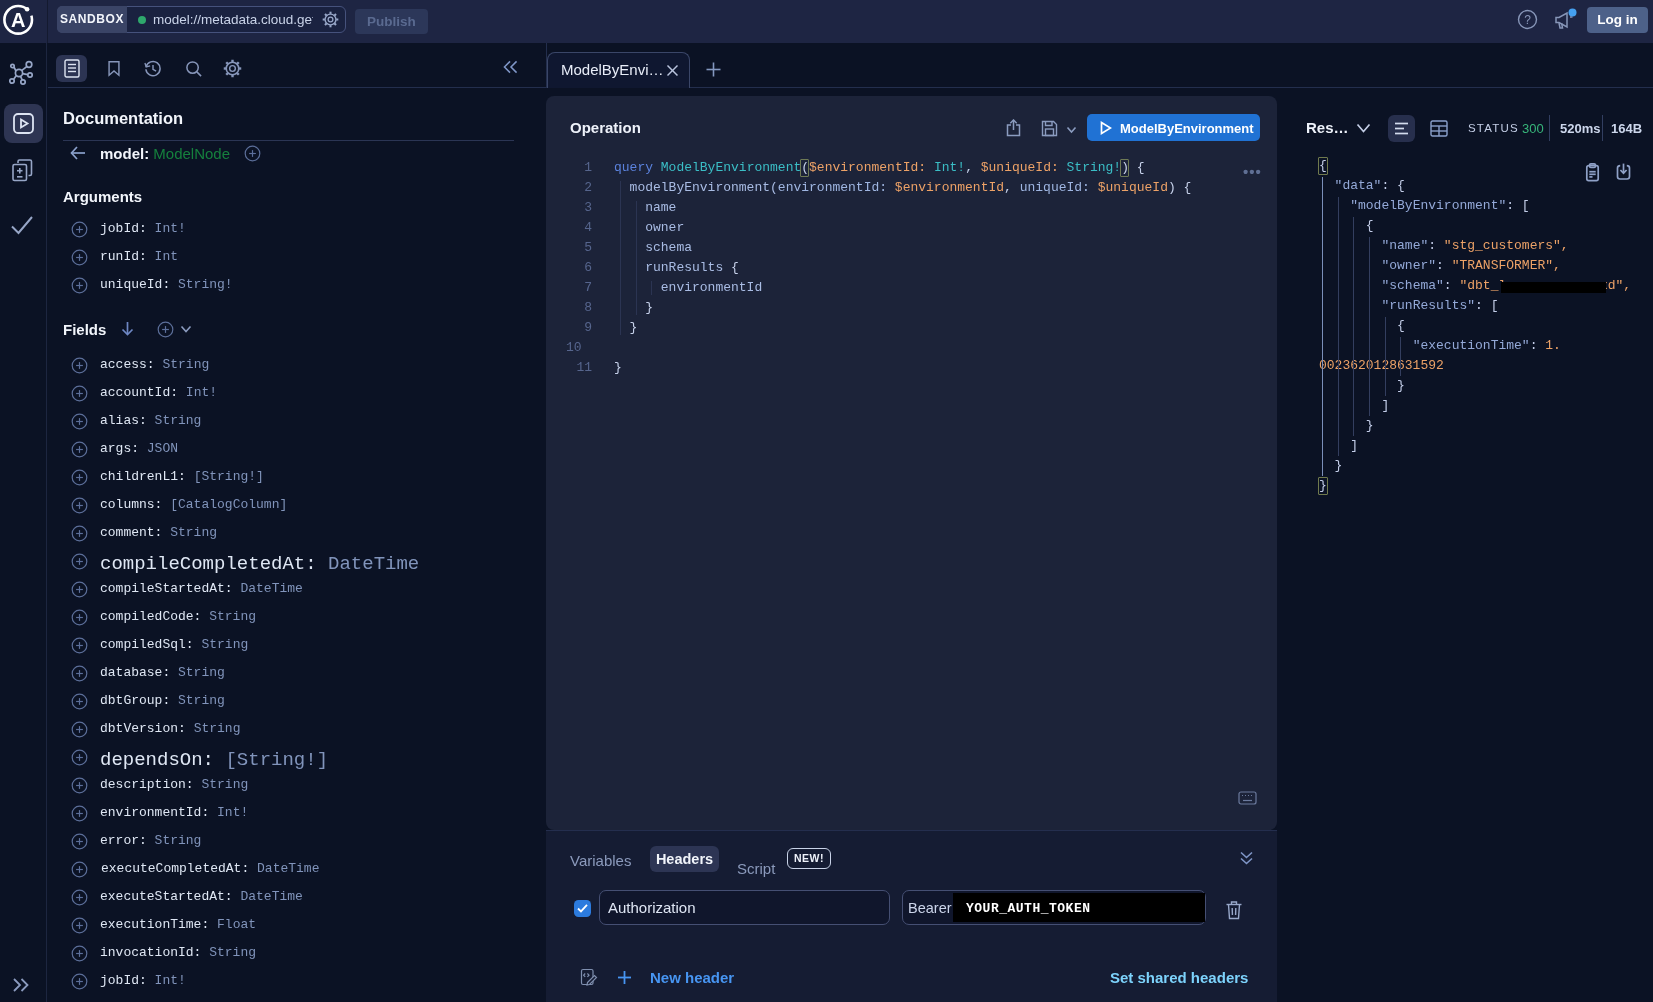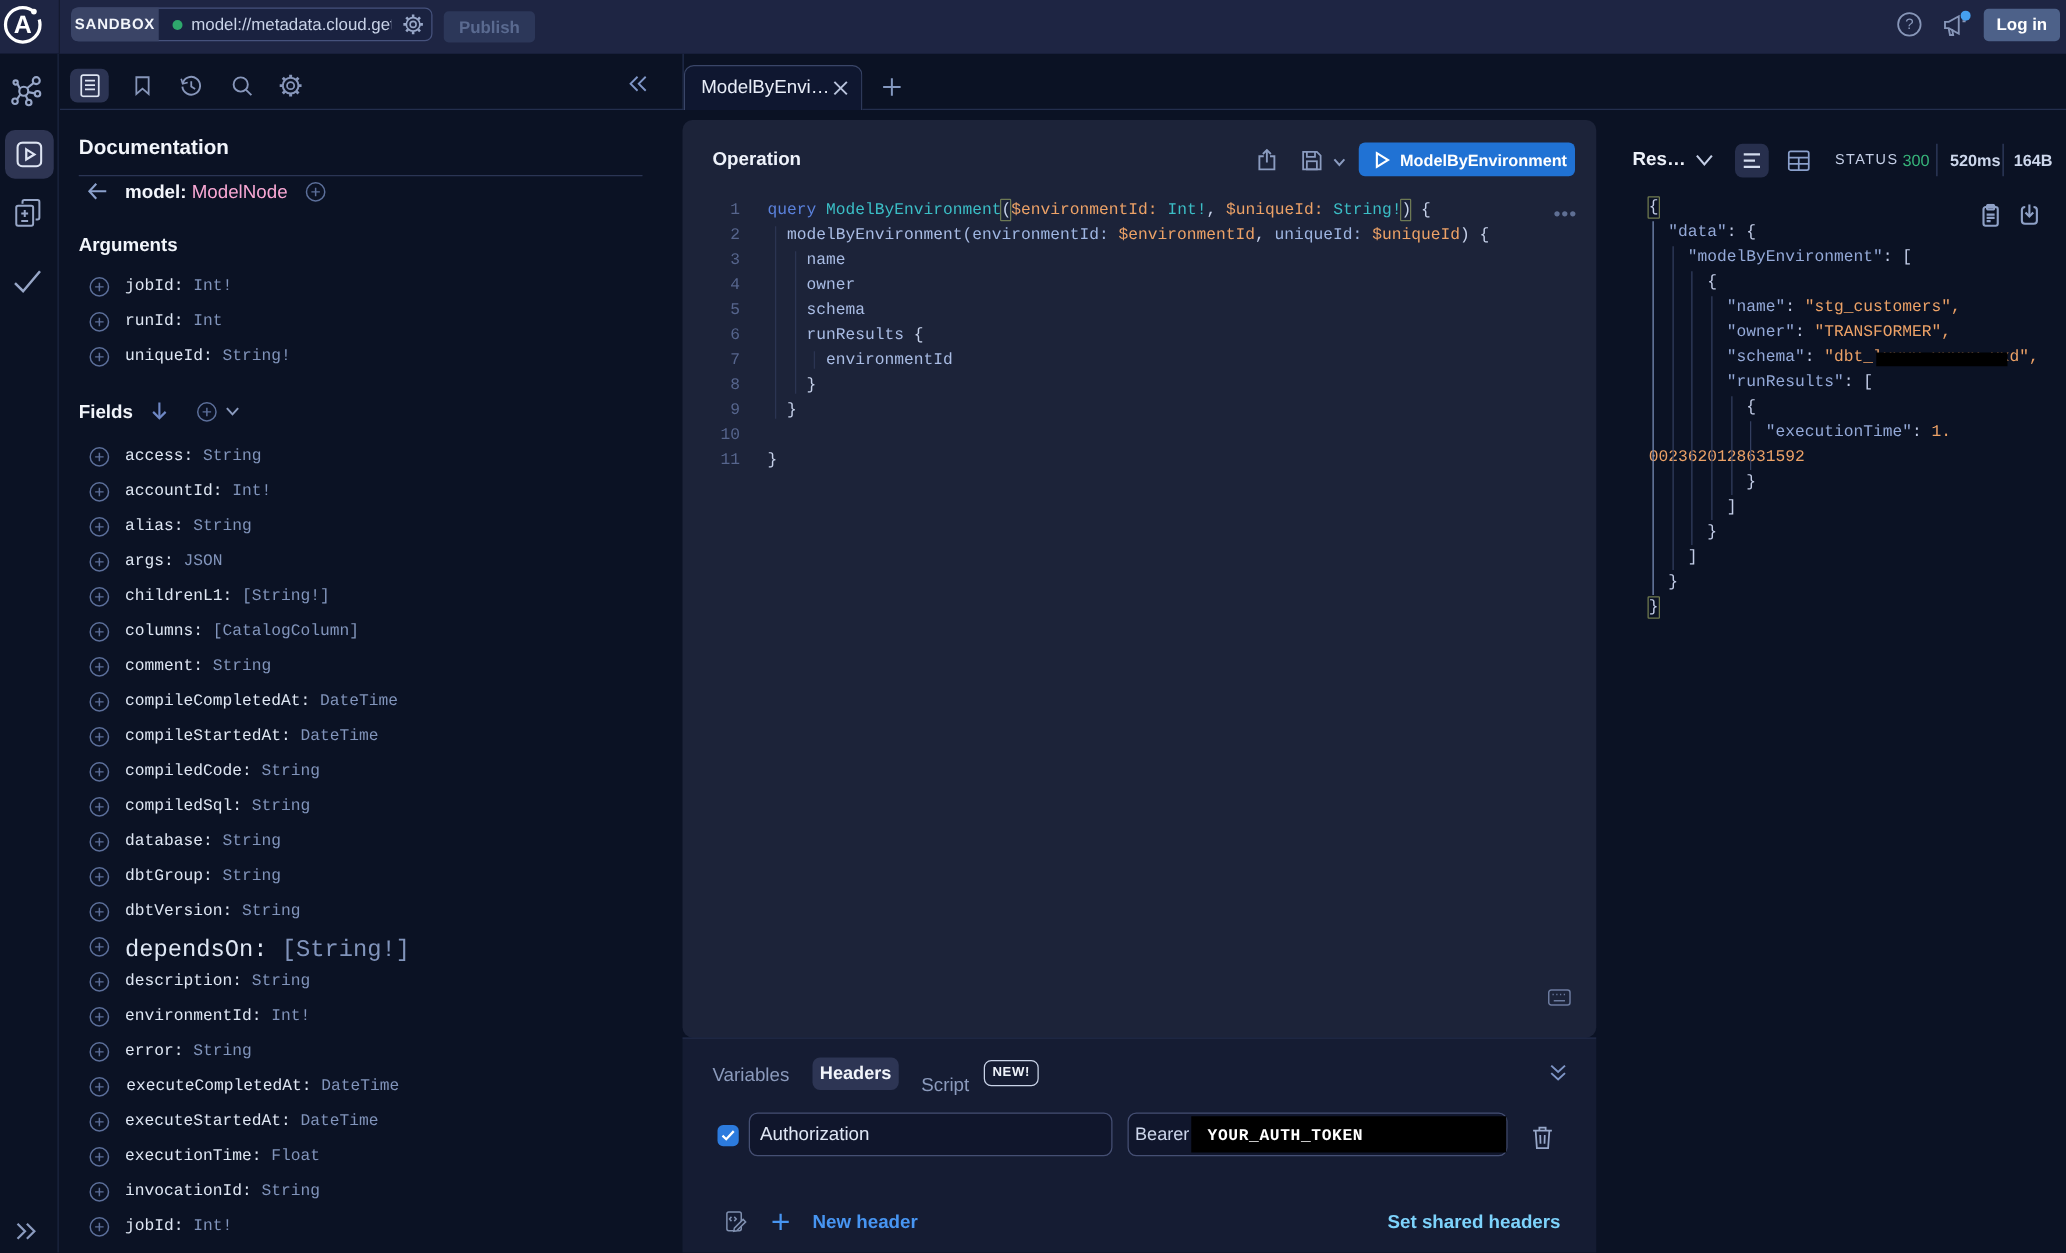"ModelNode" span { color: #f9a8d4 -> #15803d }
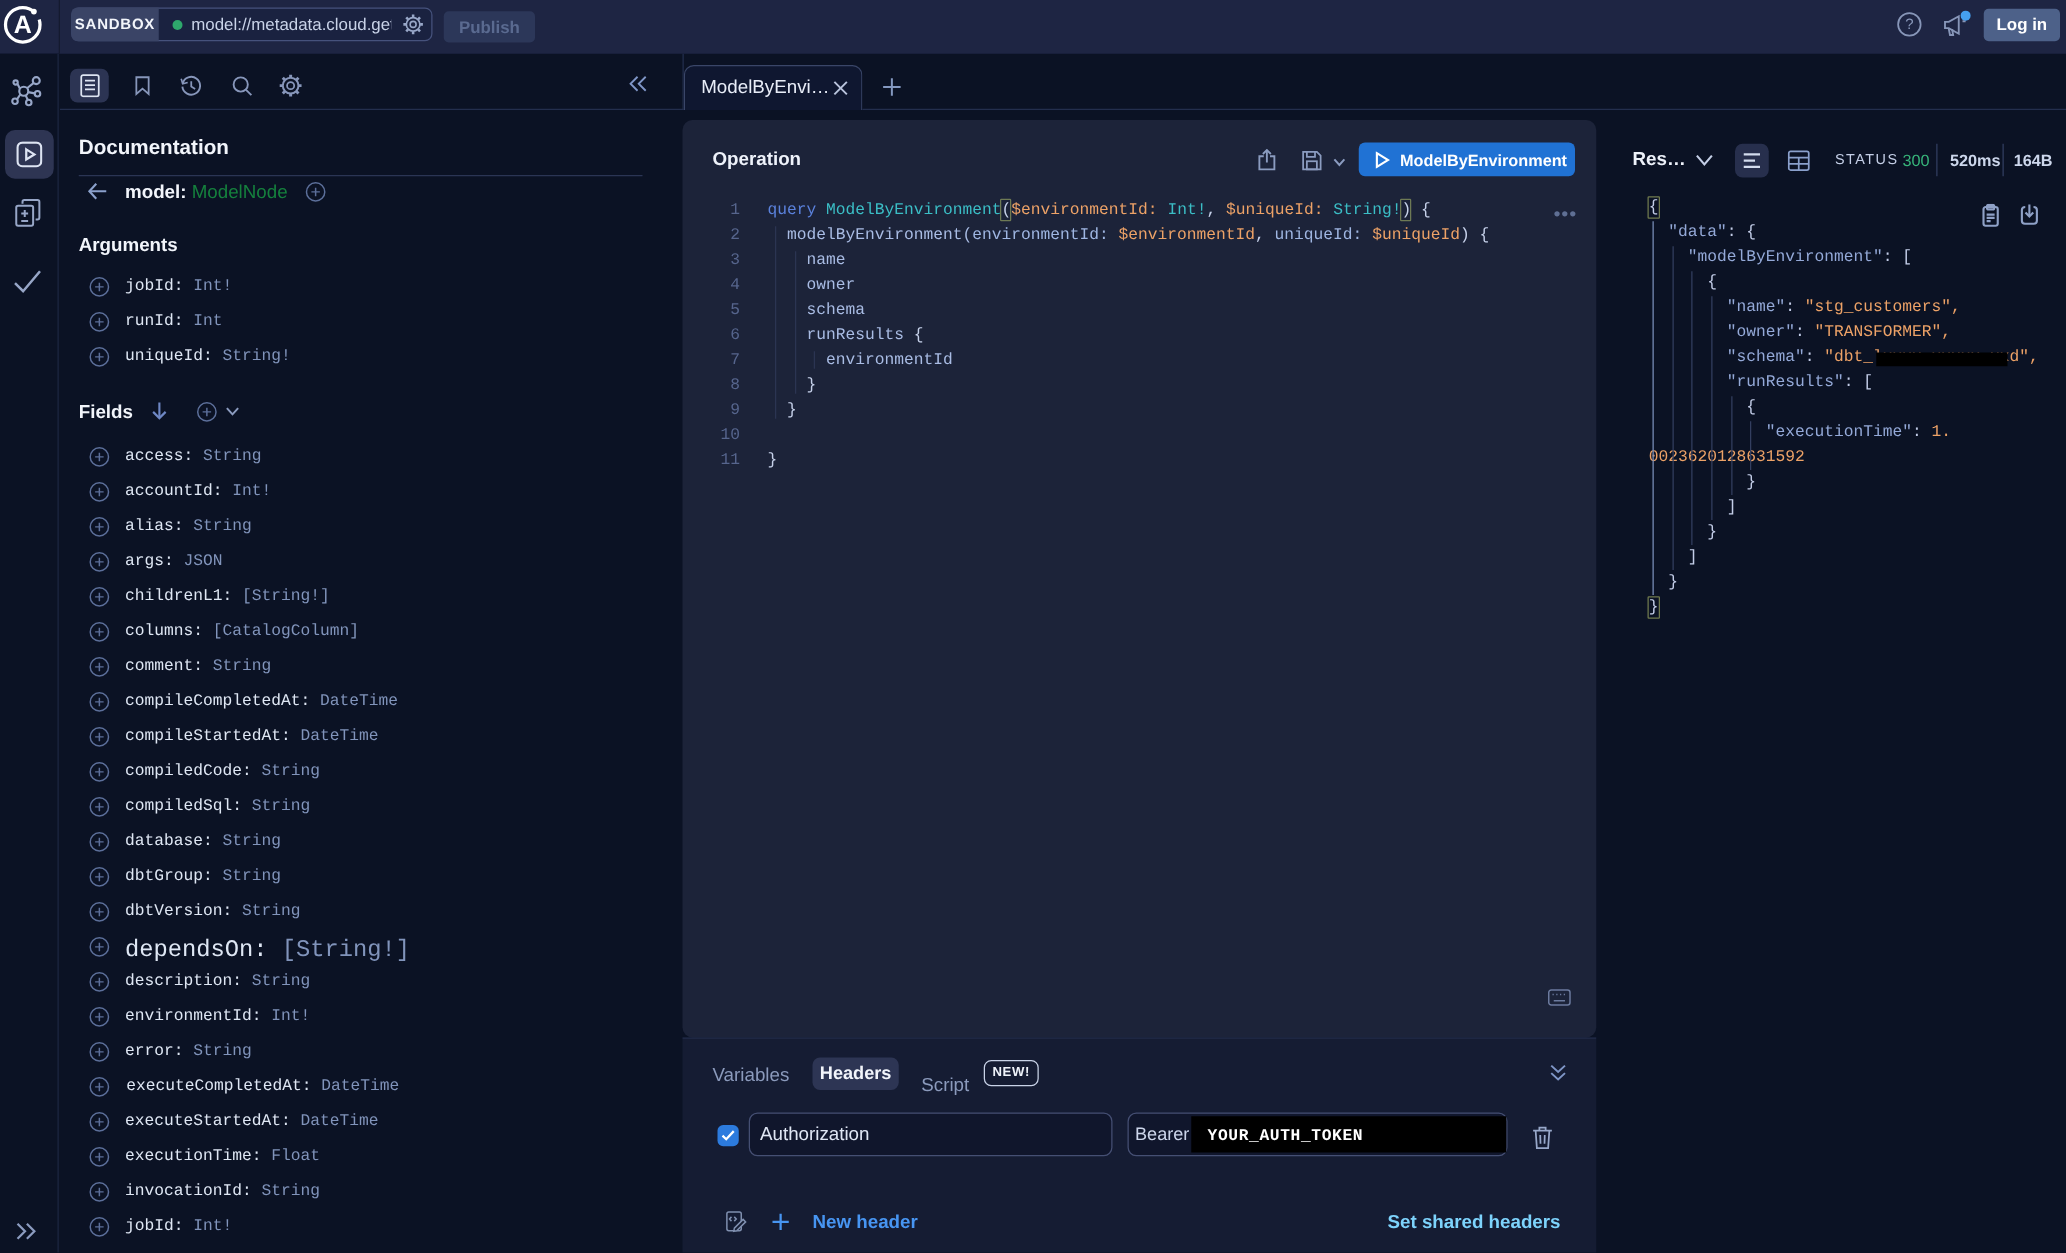"10" div.abs { text-align: right -> left }
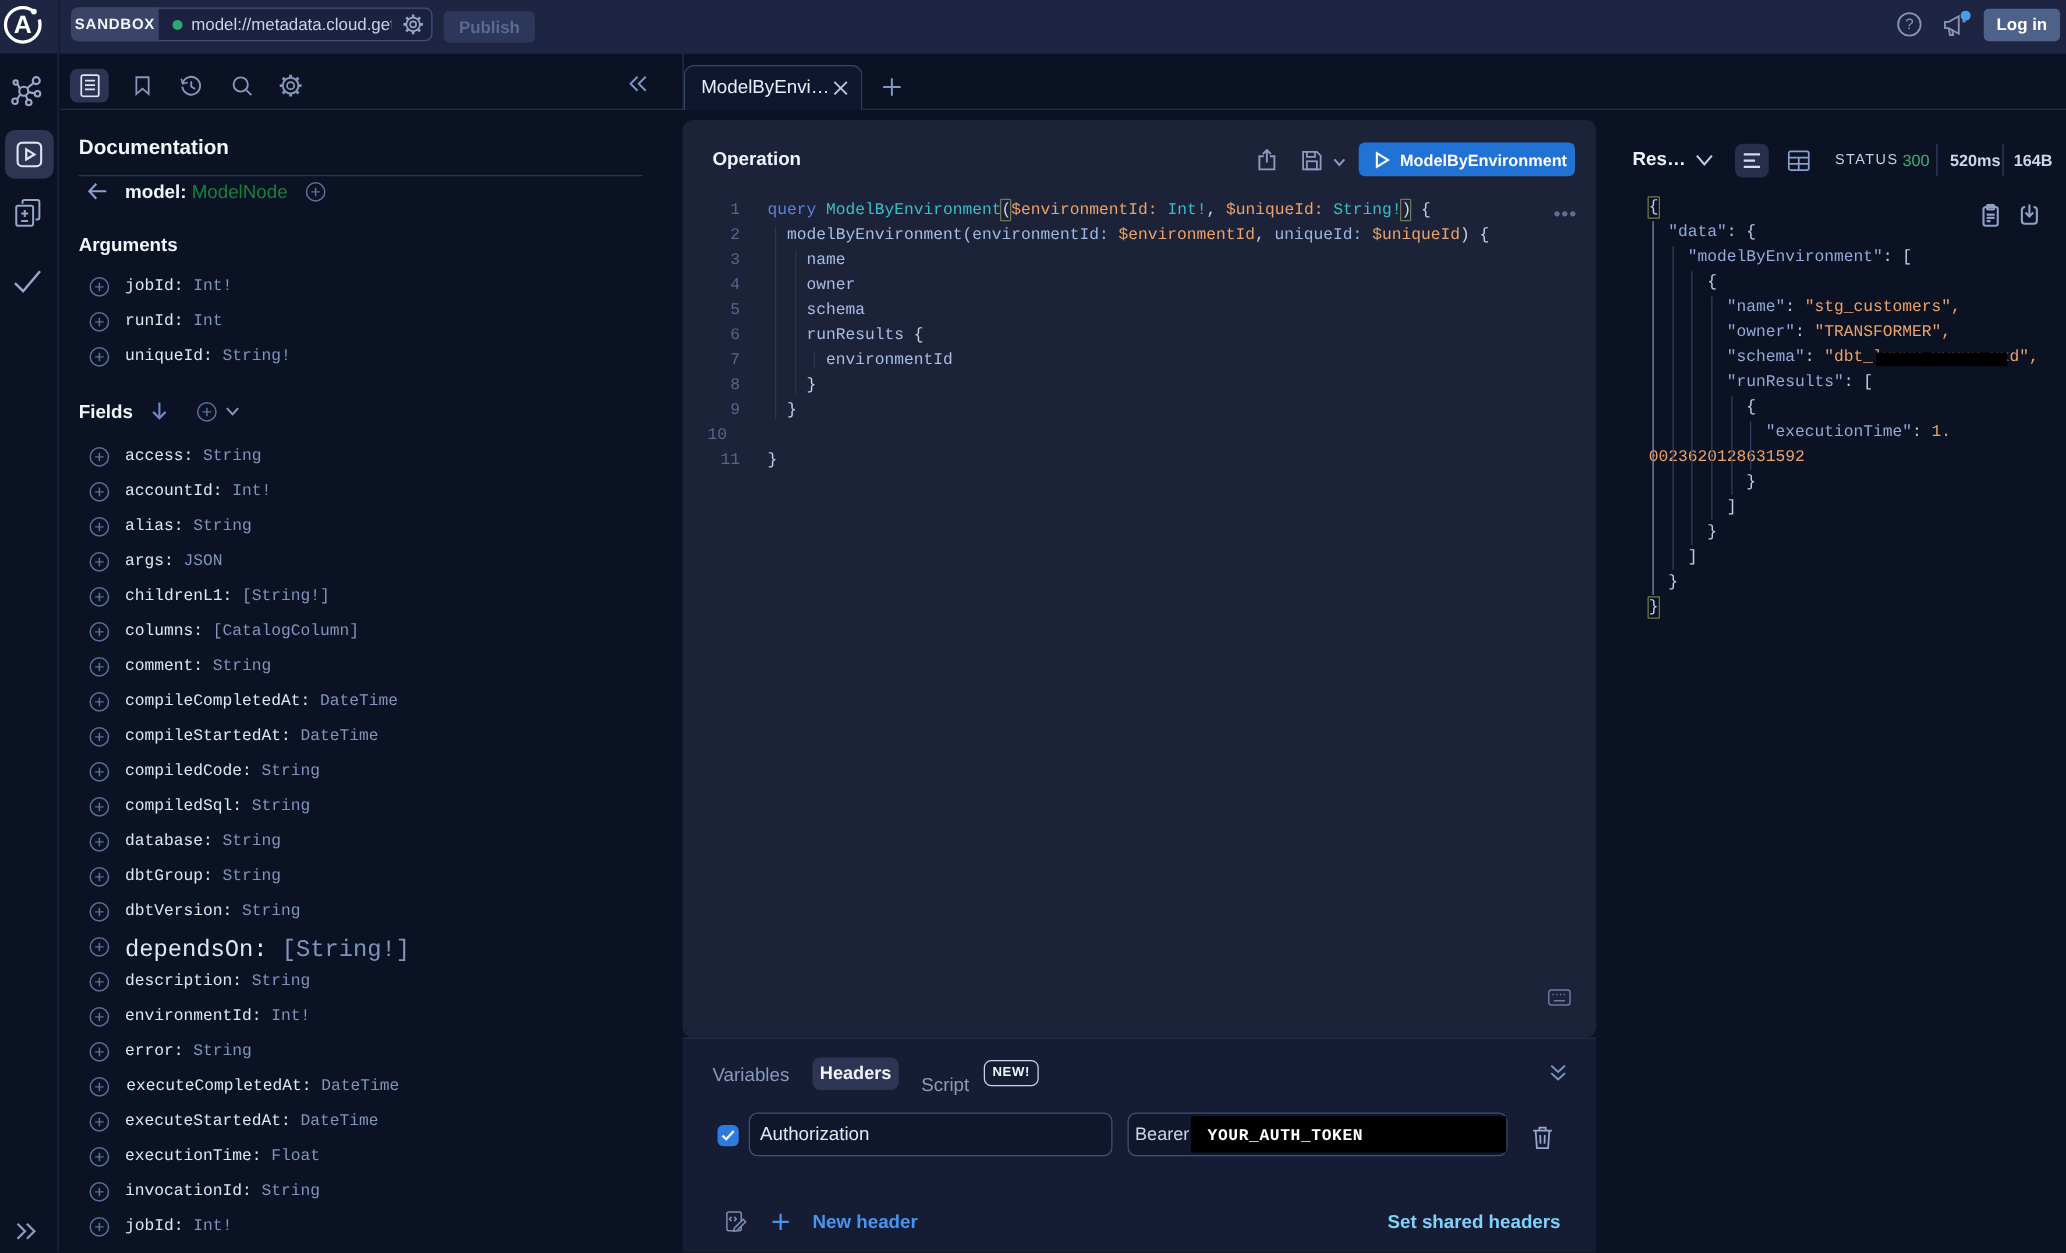"compileCompletedAt: DateTime" div.abs { font-size: 13px -> 19px }
